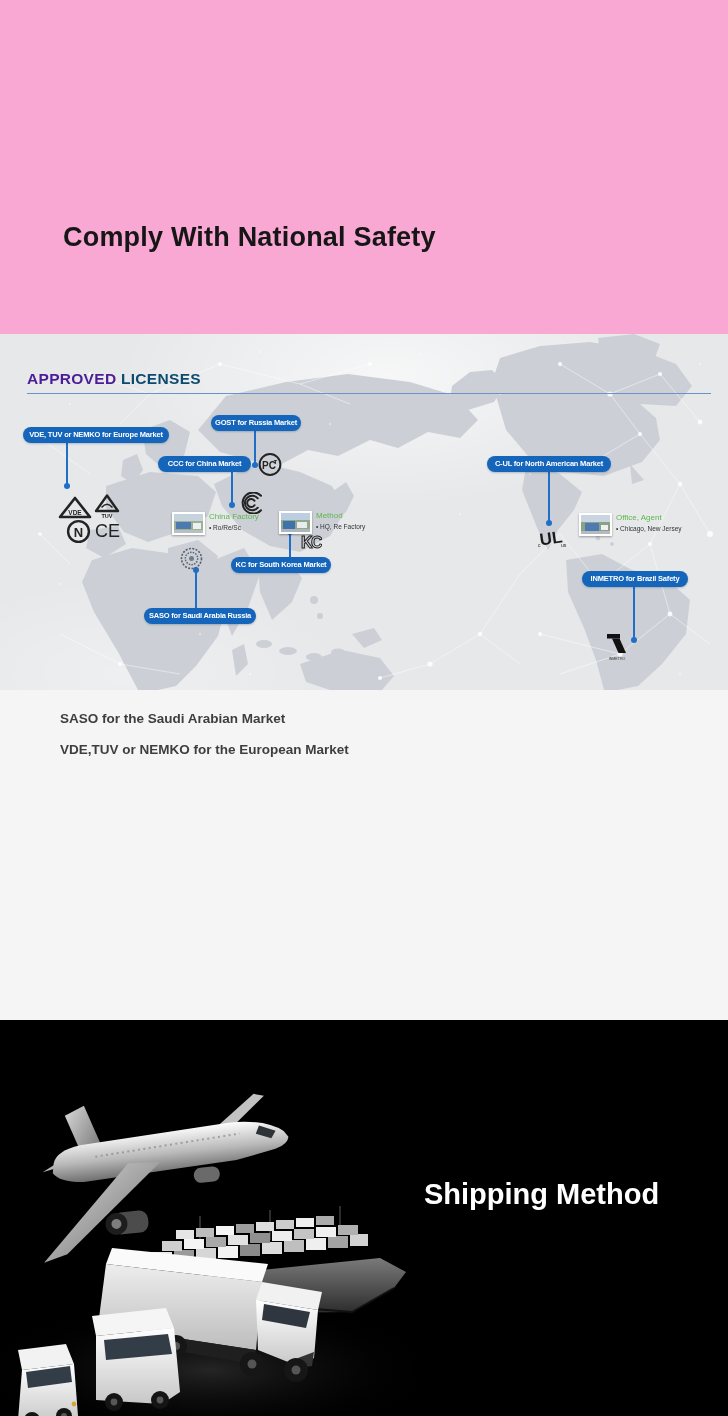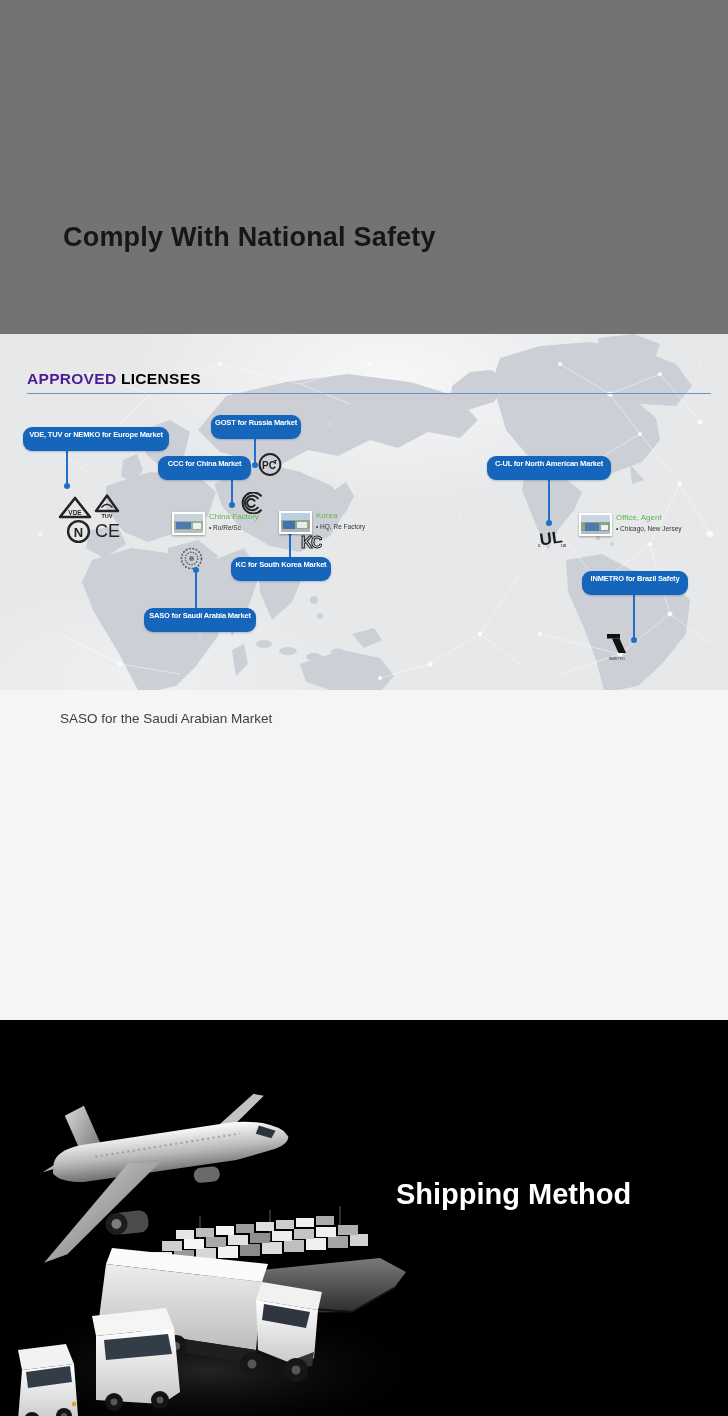"Comply With National Safety" .hero { background: #737373 -> #f9a8d4 }
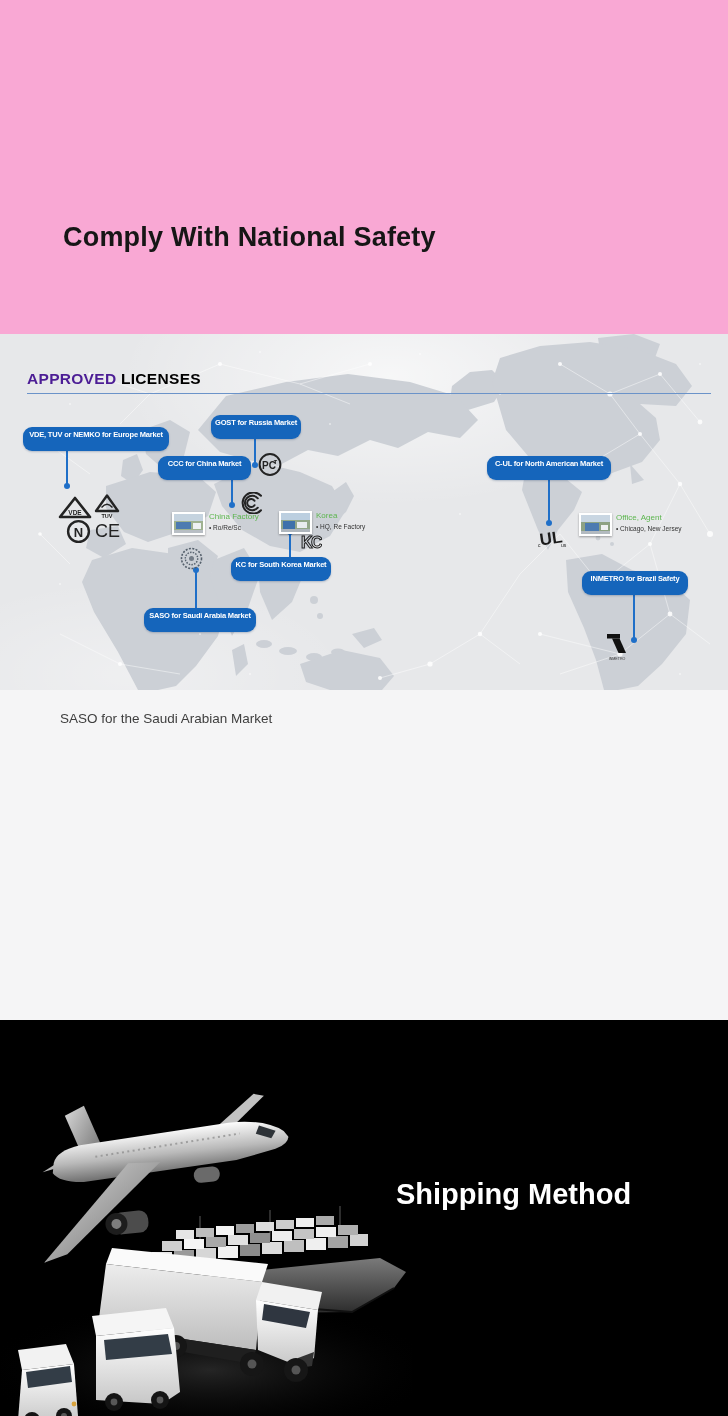"LICENSES" .al-title .w2 { color: #000000 -> #0c4a6e }
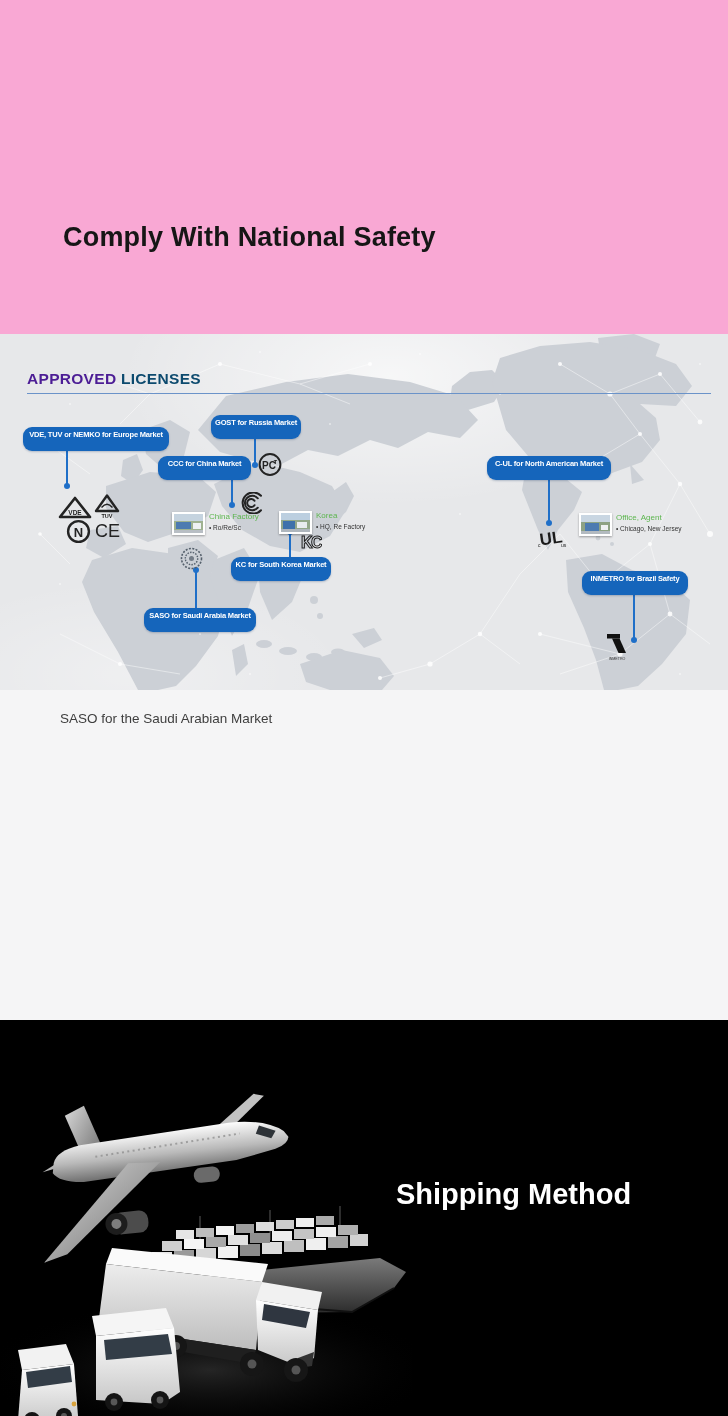"GOST for Russia Market" .pill { height: 24px -> 16px }
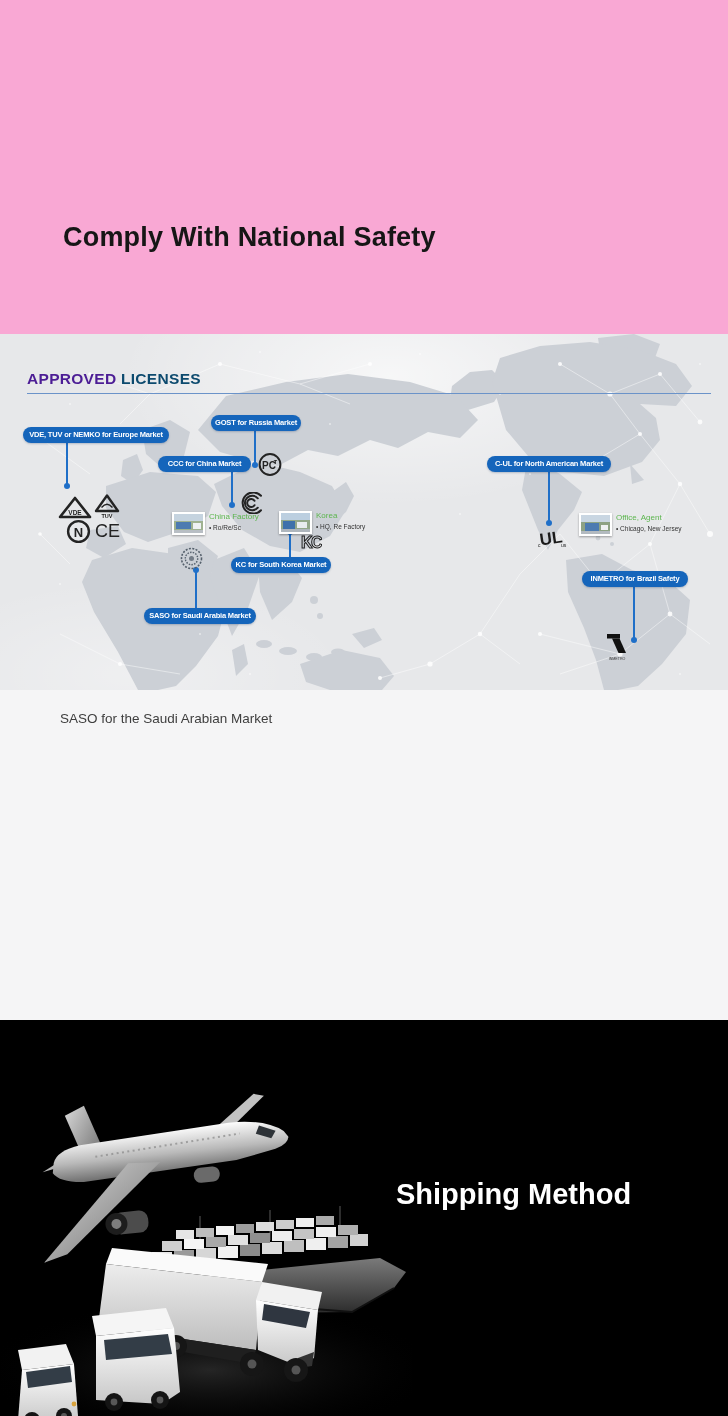"Korea" div.cap-title { text: Korea -> Method }
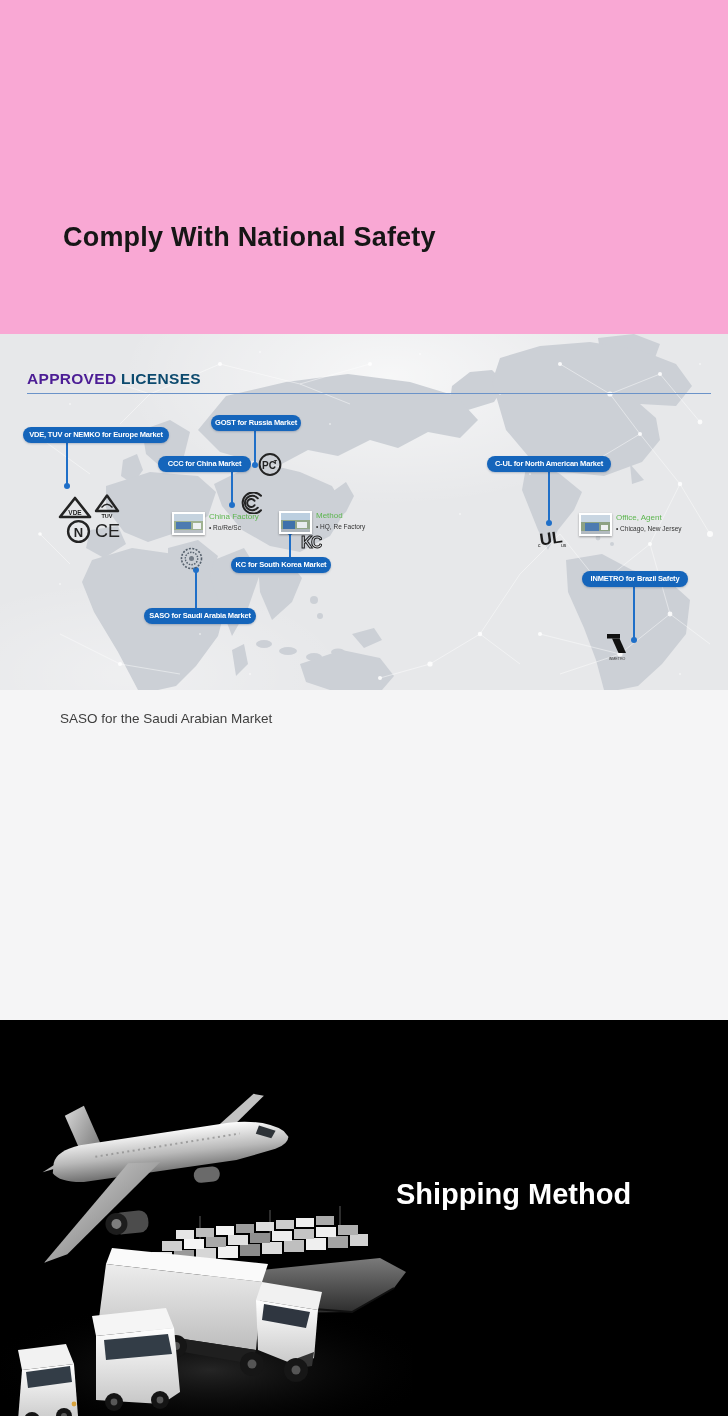"SASO for Saudi Arabia Market" div.pill { text: Market -> Russia }
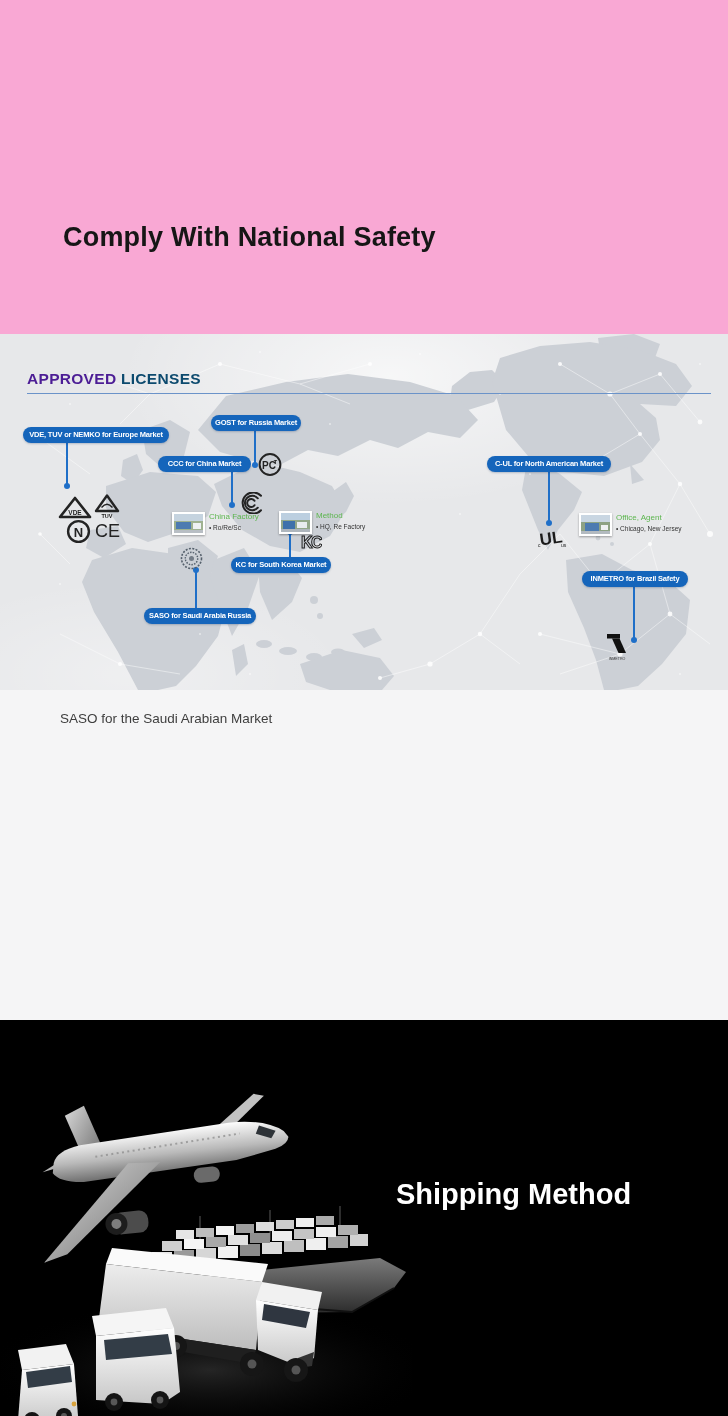"SASO for the Saudi Arabian" .listsec { font-weight: none -> bold }
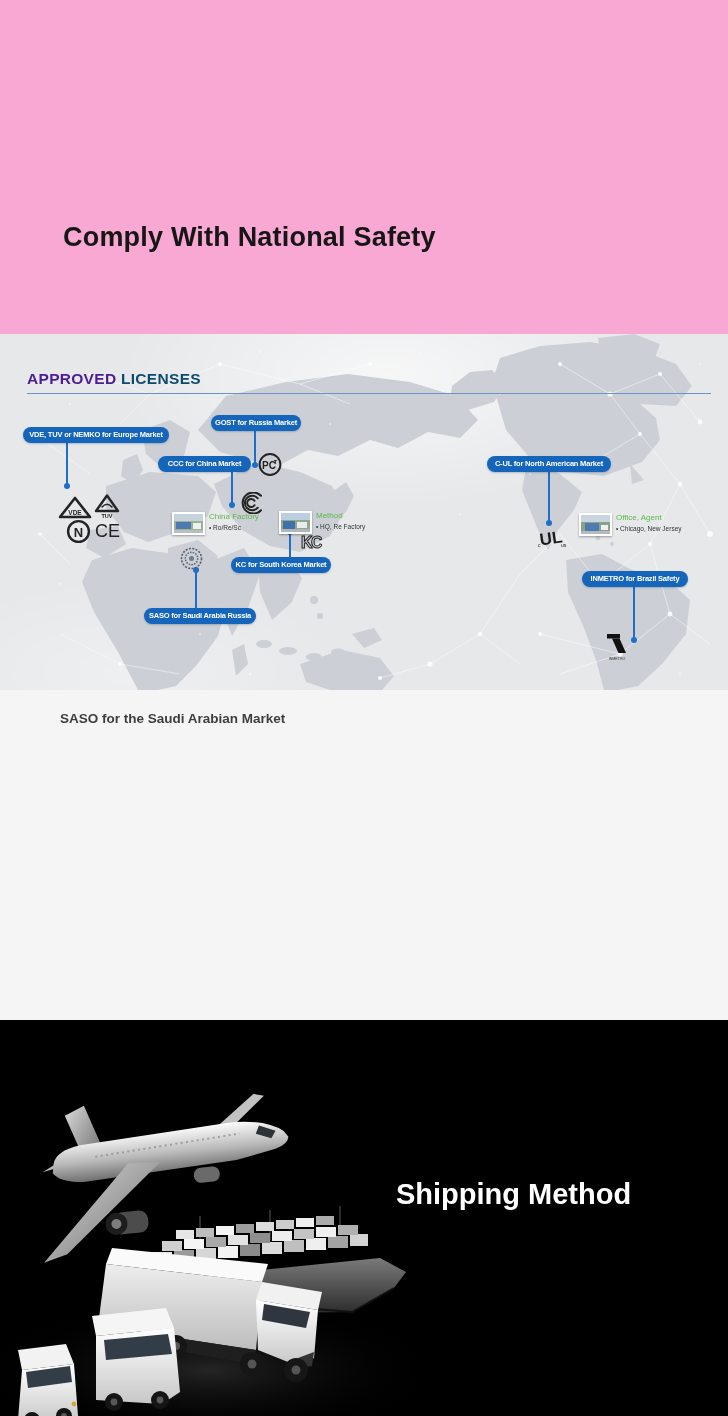"VDE,TUV or NEMKO for the" div.li { html: none -> <div>VDE,TUV or NEMKO for the European Market</div> }
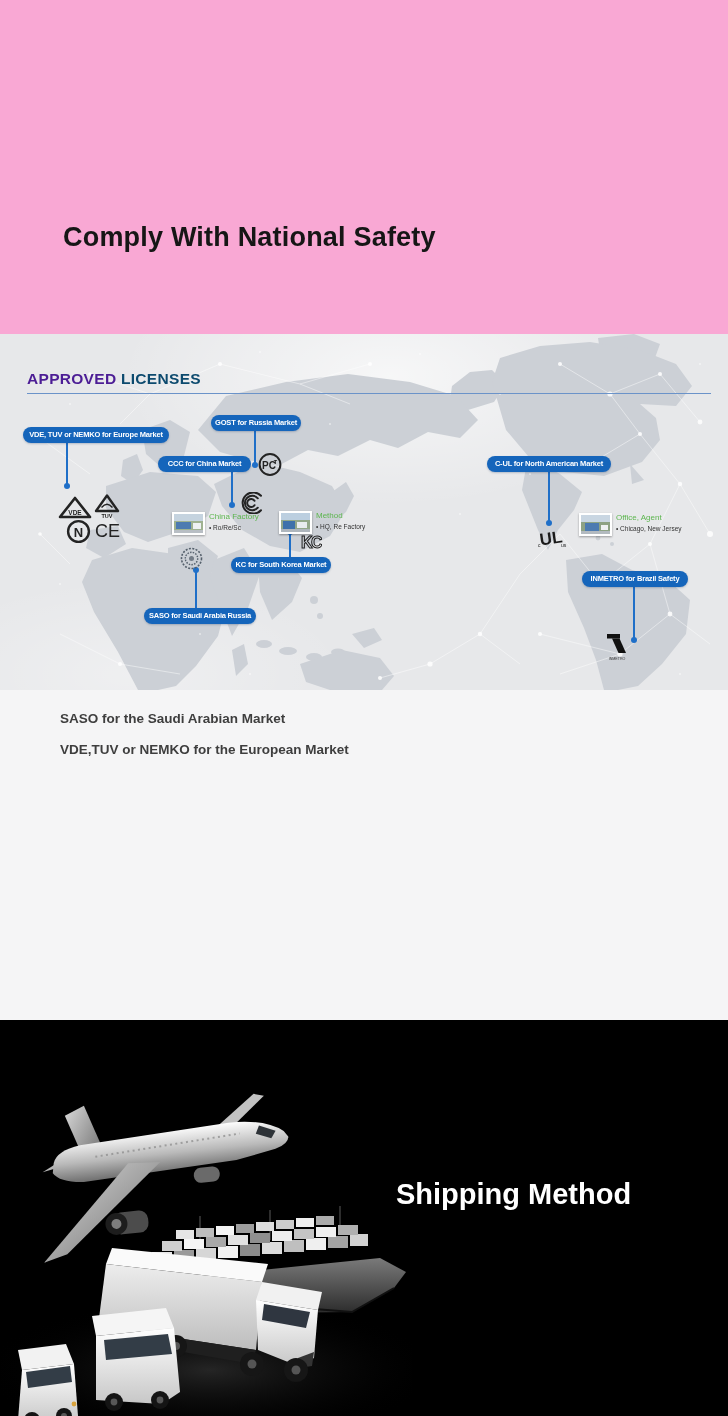"Shipping Method" .ship-title { left: 396px -> 424px }
